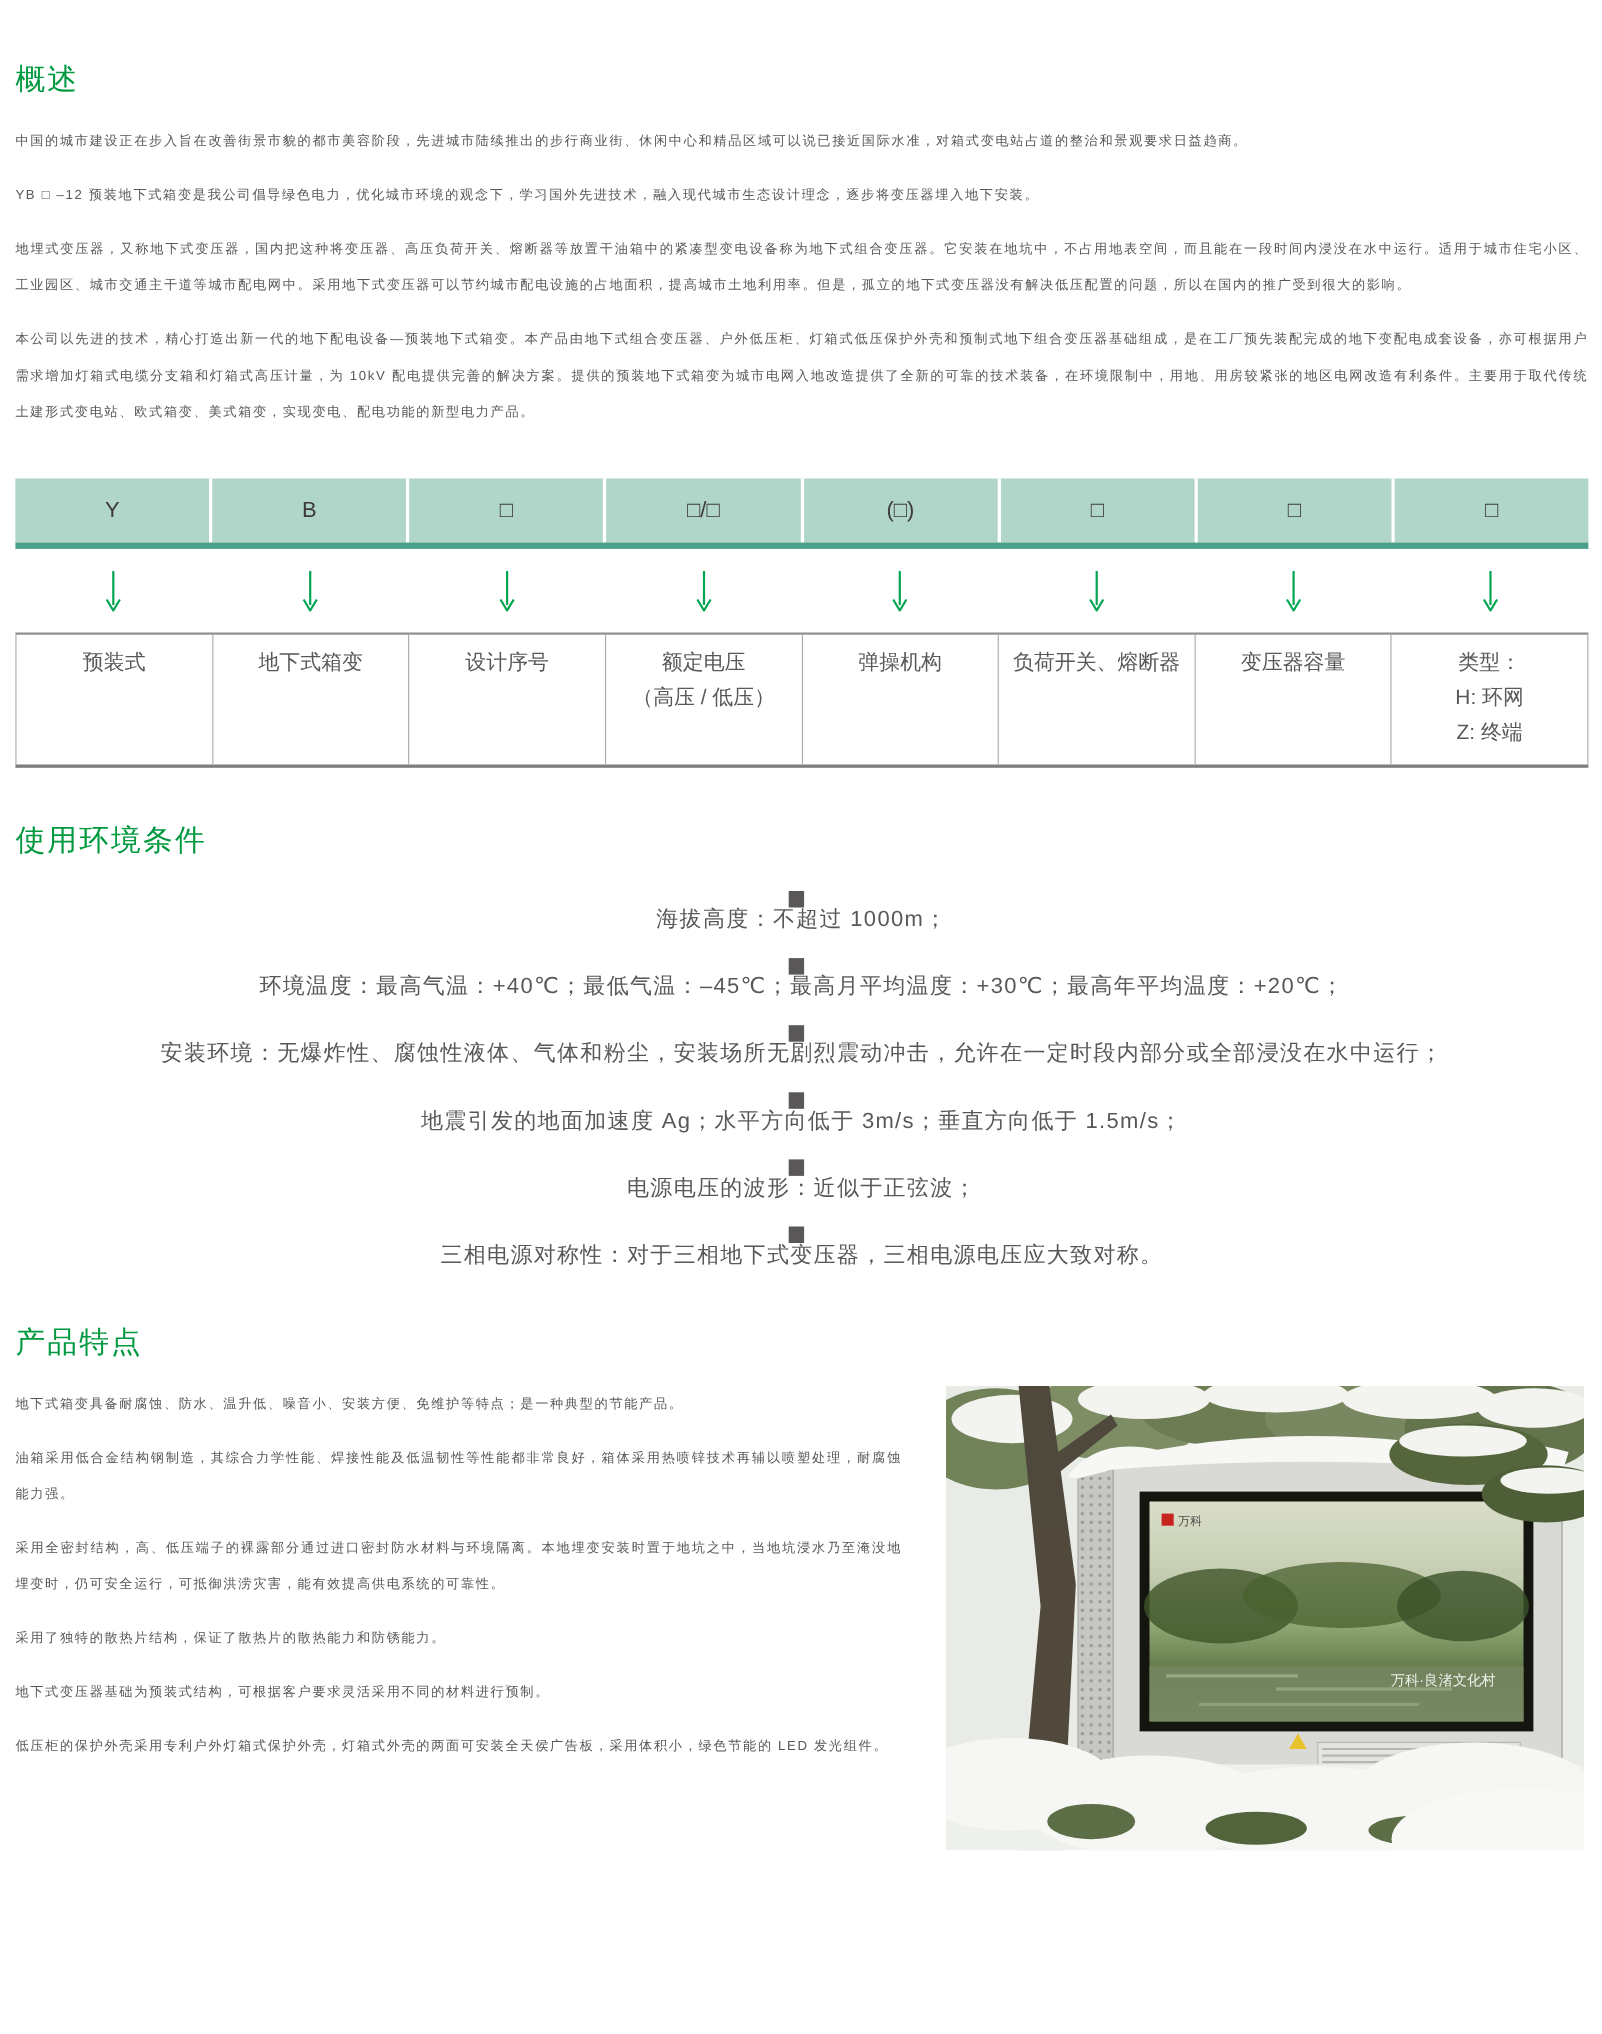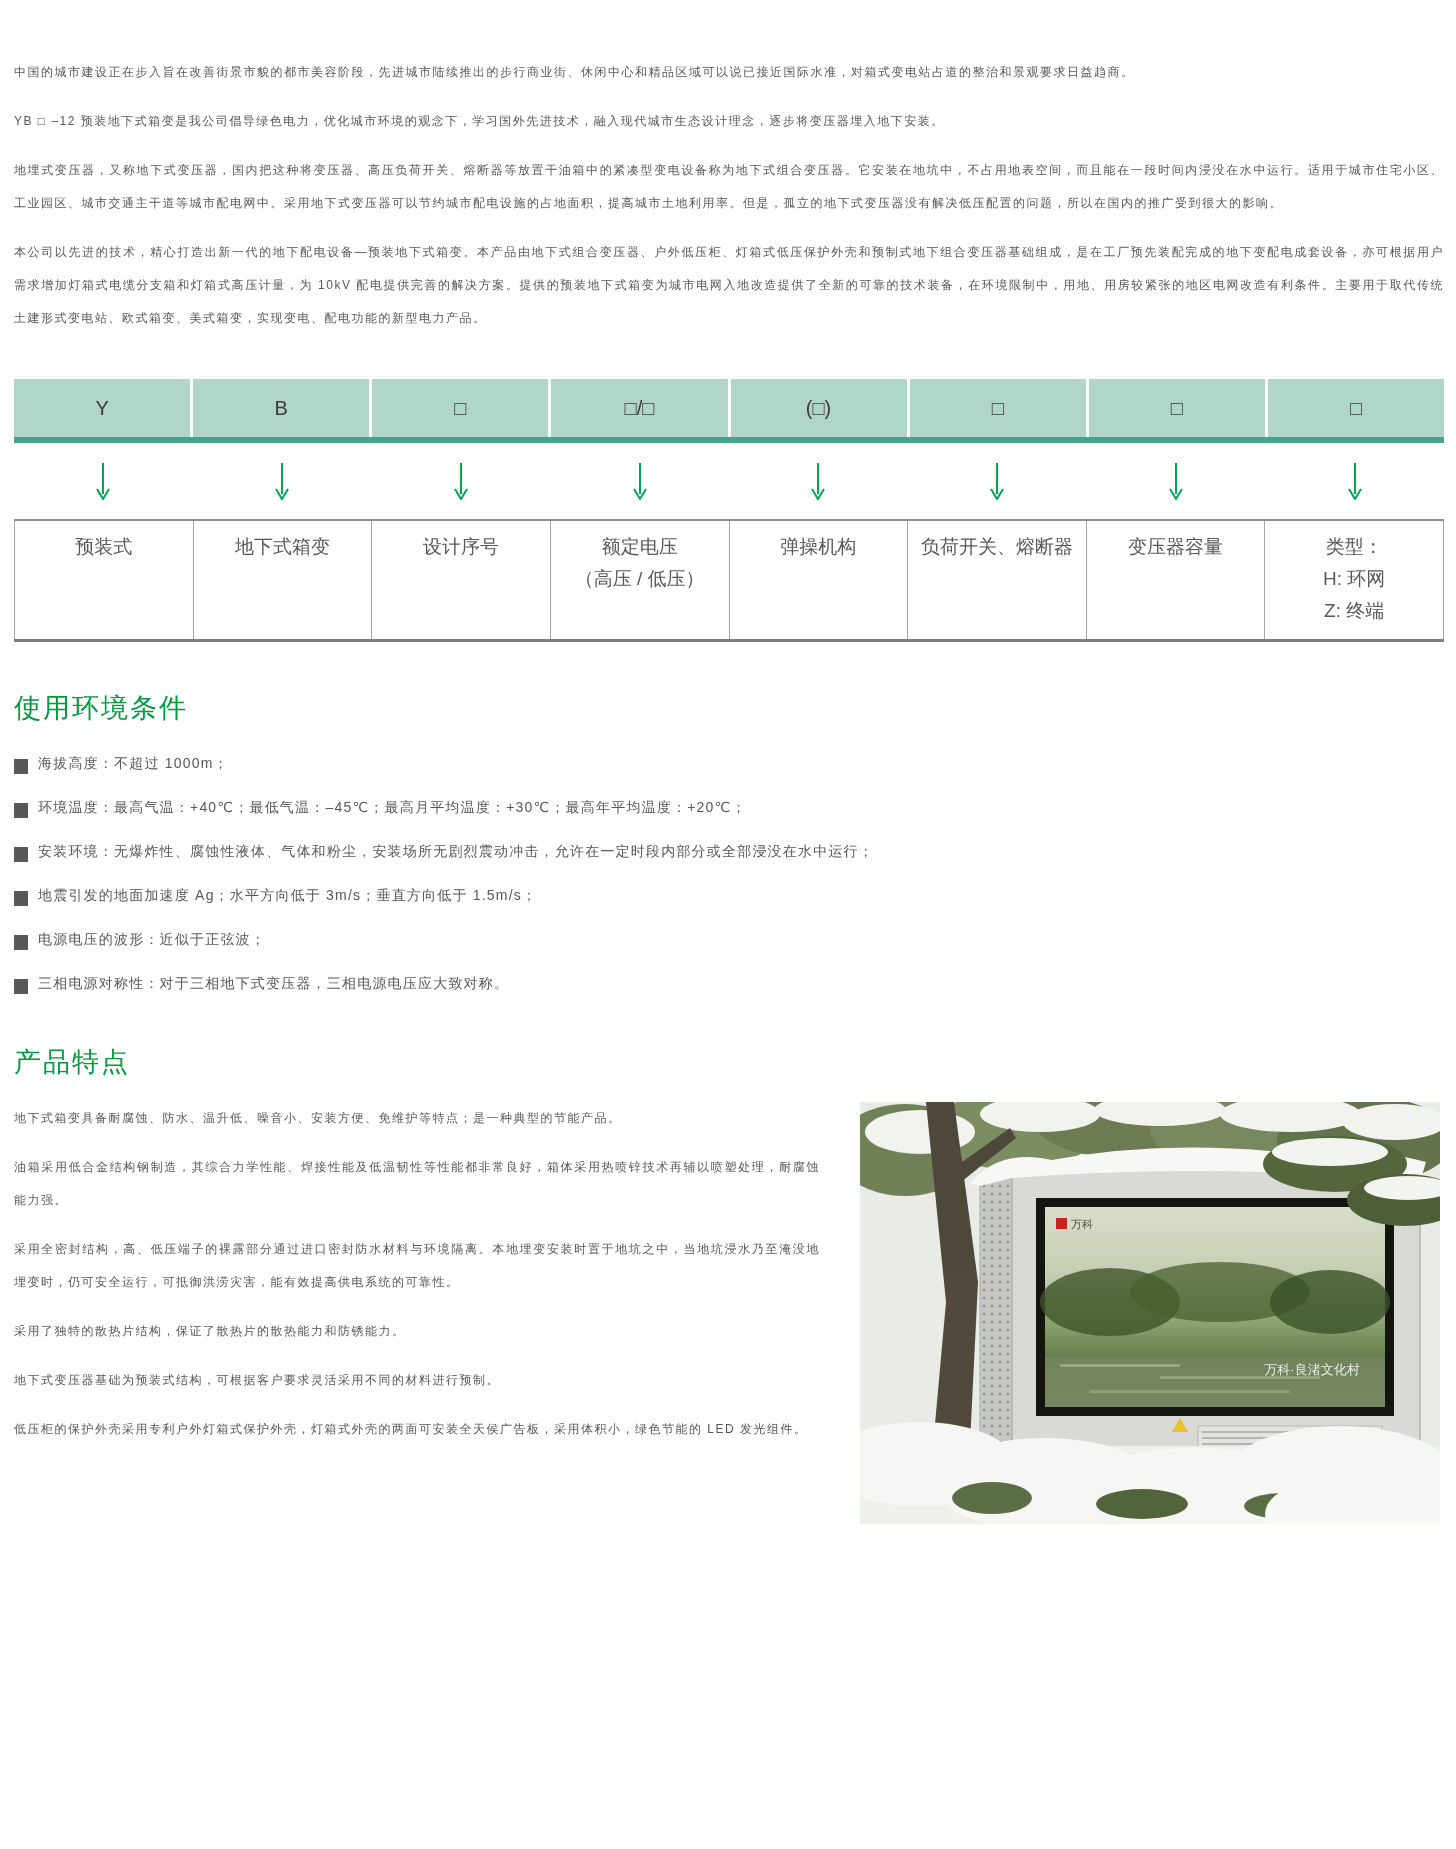"概述" h2.sec-head { html: none -> <h2>概述</h2> }
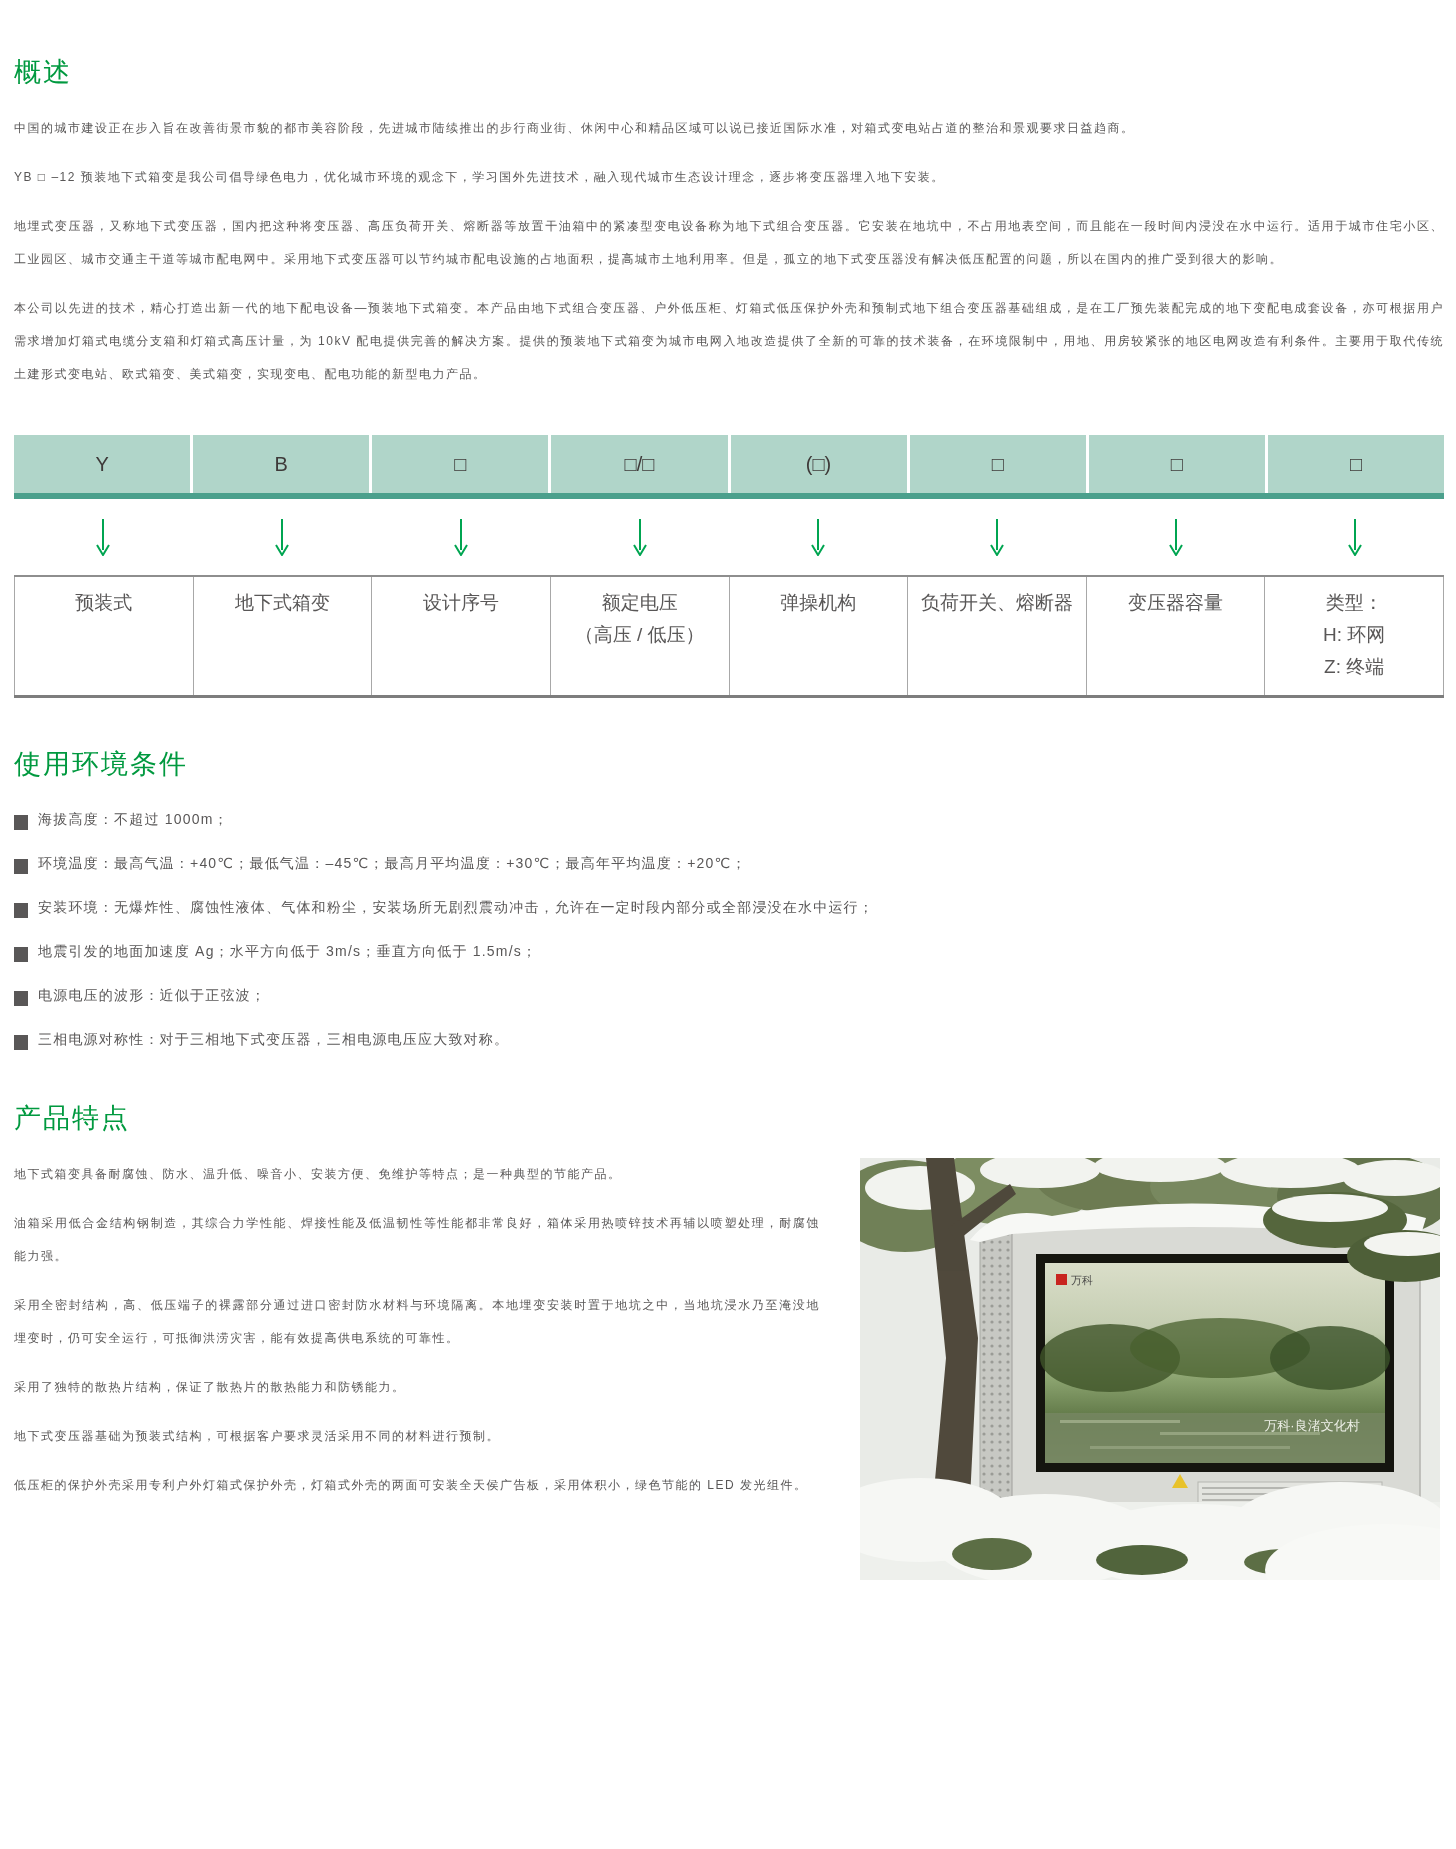"海拔高度：不超过 1000m；" .env-item { align-items: flex-end -> center; flex-direction: none -> column; font-size: 14px -> 20px }
